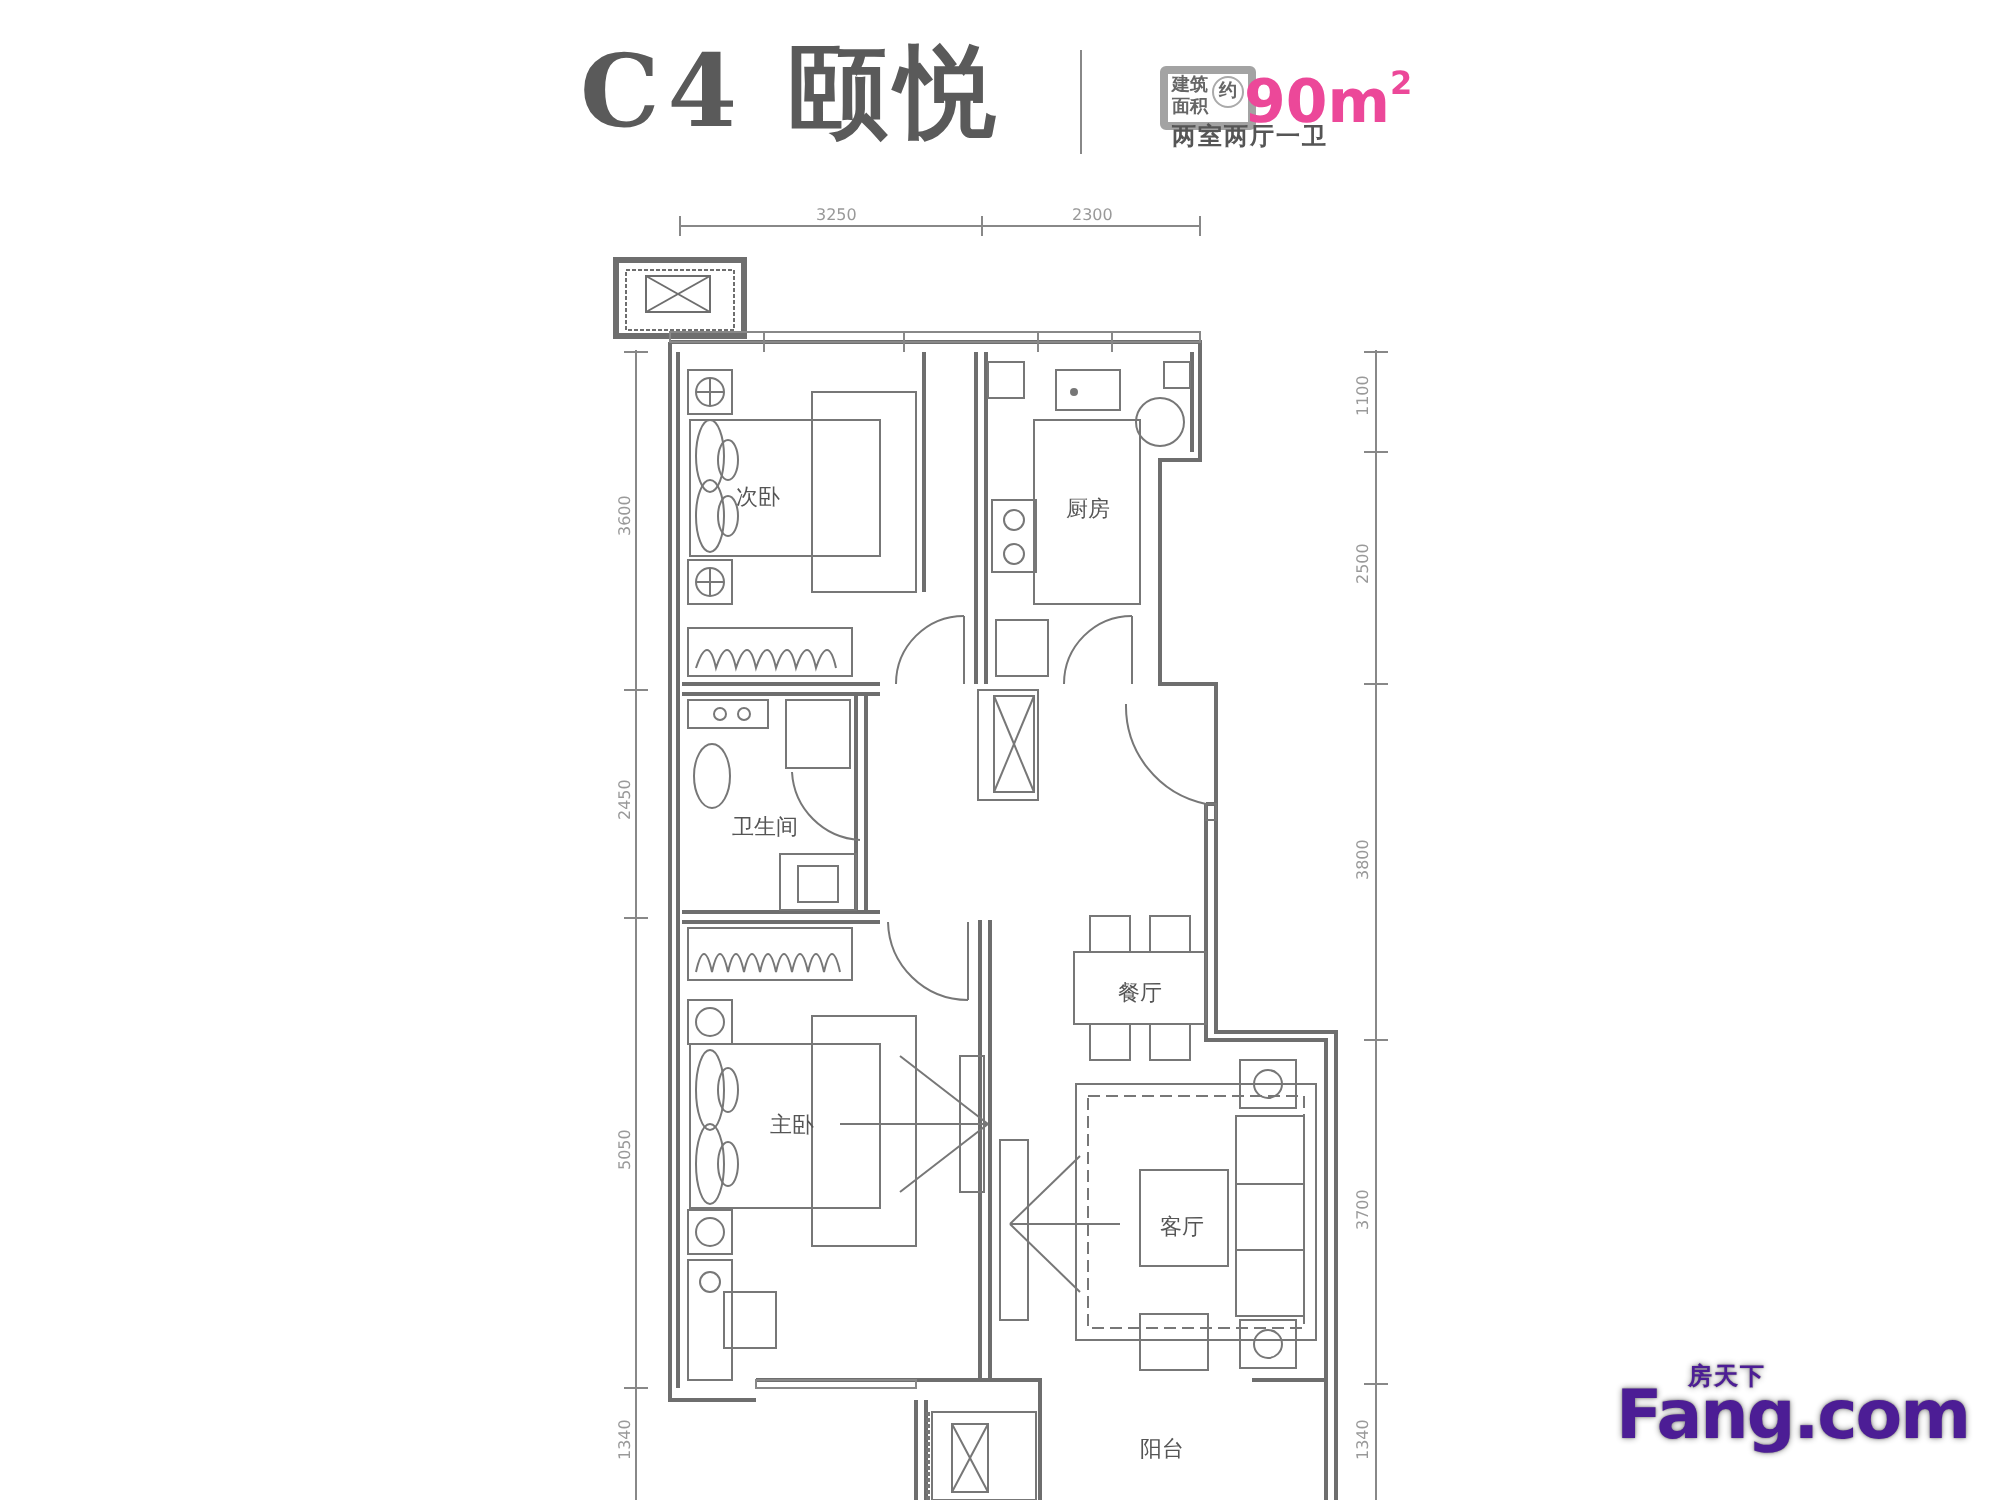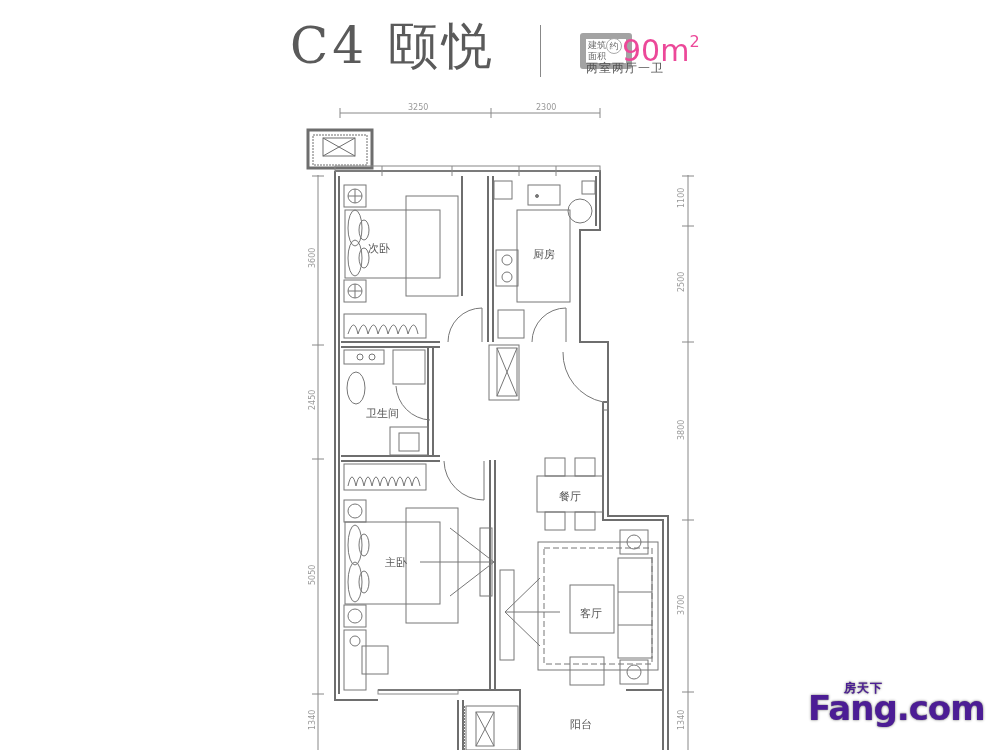"C4 颐悦" .header { font-weight: none -> bold }
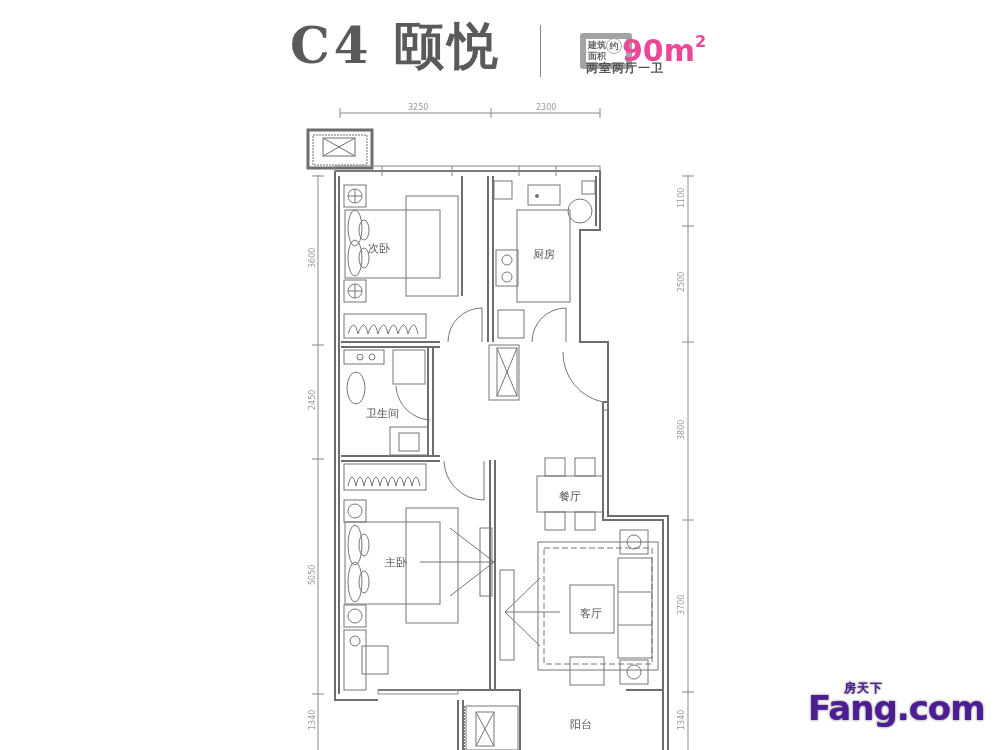"建筑" .area-tag { border: 6px solid #a3a3a3 -> 4px solid #a3a3a3 }
